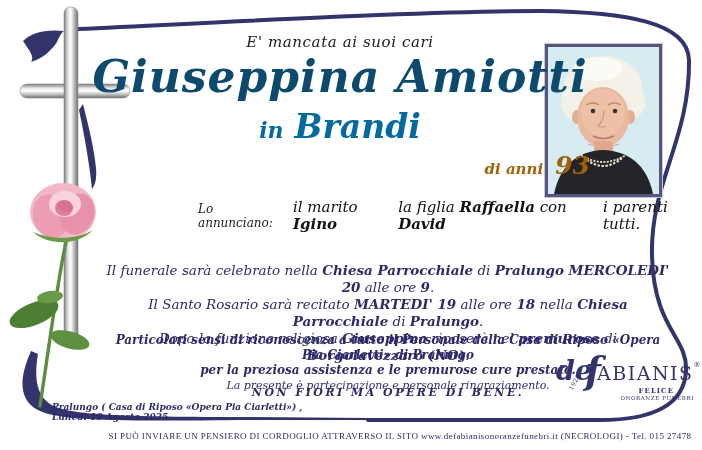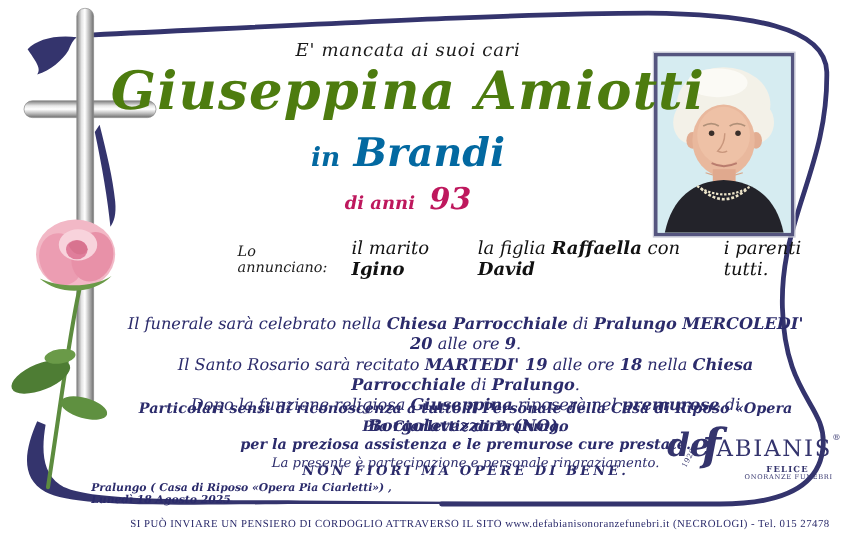"Giuseppina Amiotti" .name { color: #4d7c0f -> #0c4a6e }
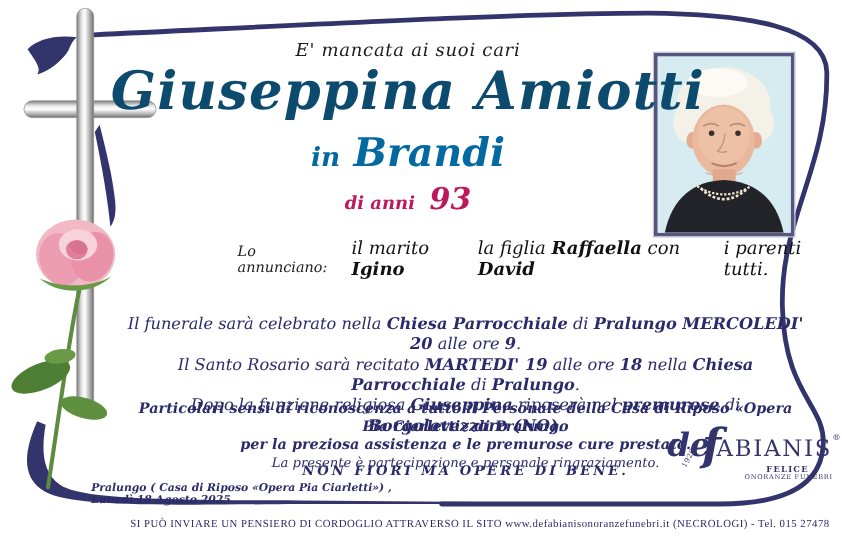"di anni 93" .age { color: #be185d -> #a16207; text-align: center -> right }
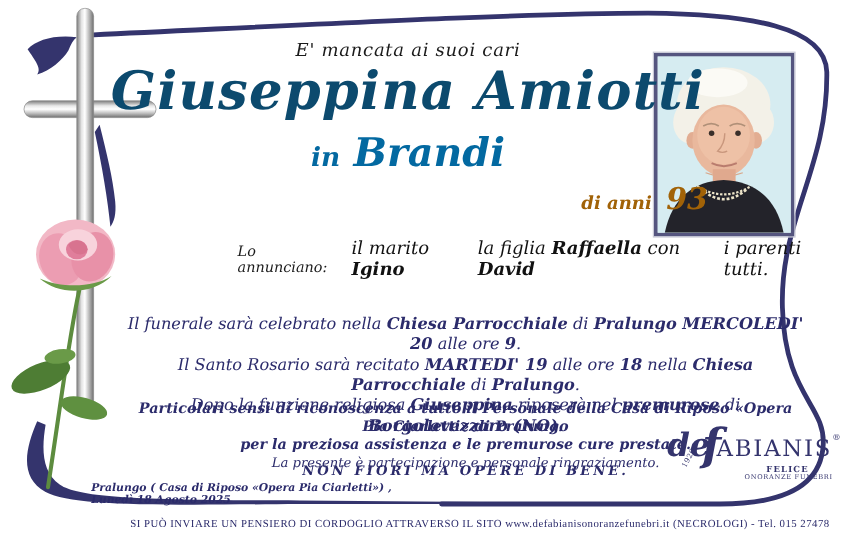"Pralungo ( Casa di Riposo" .dateline { margin-left: 24px -> none }
